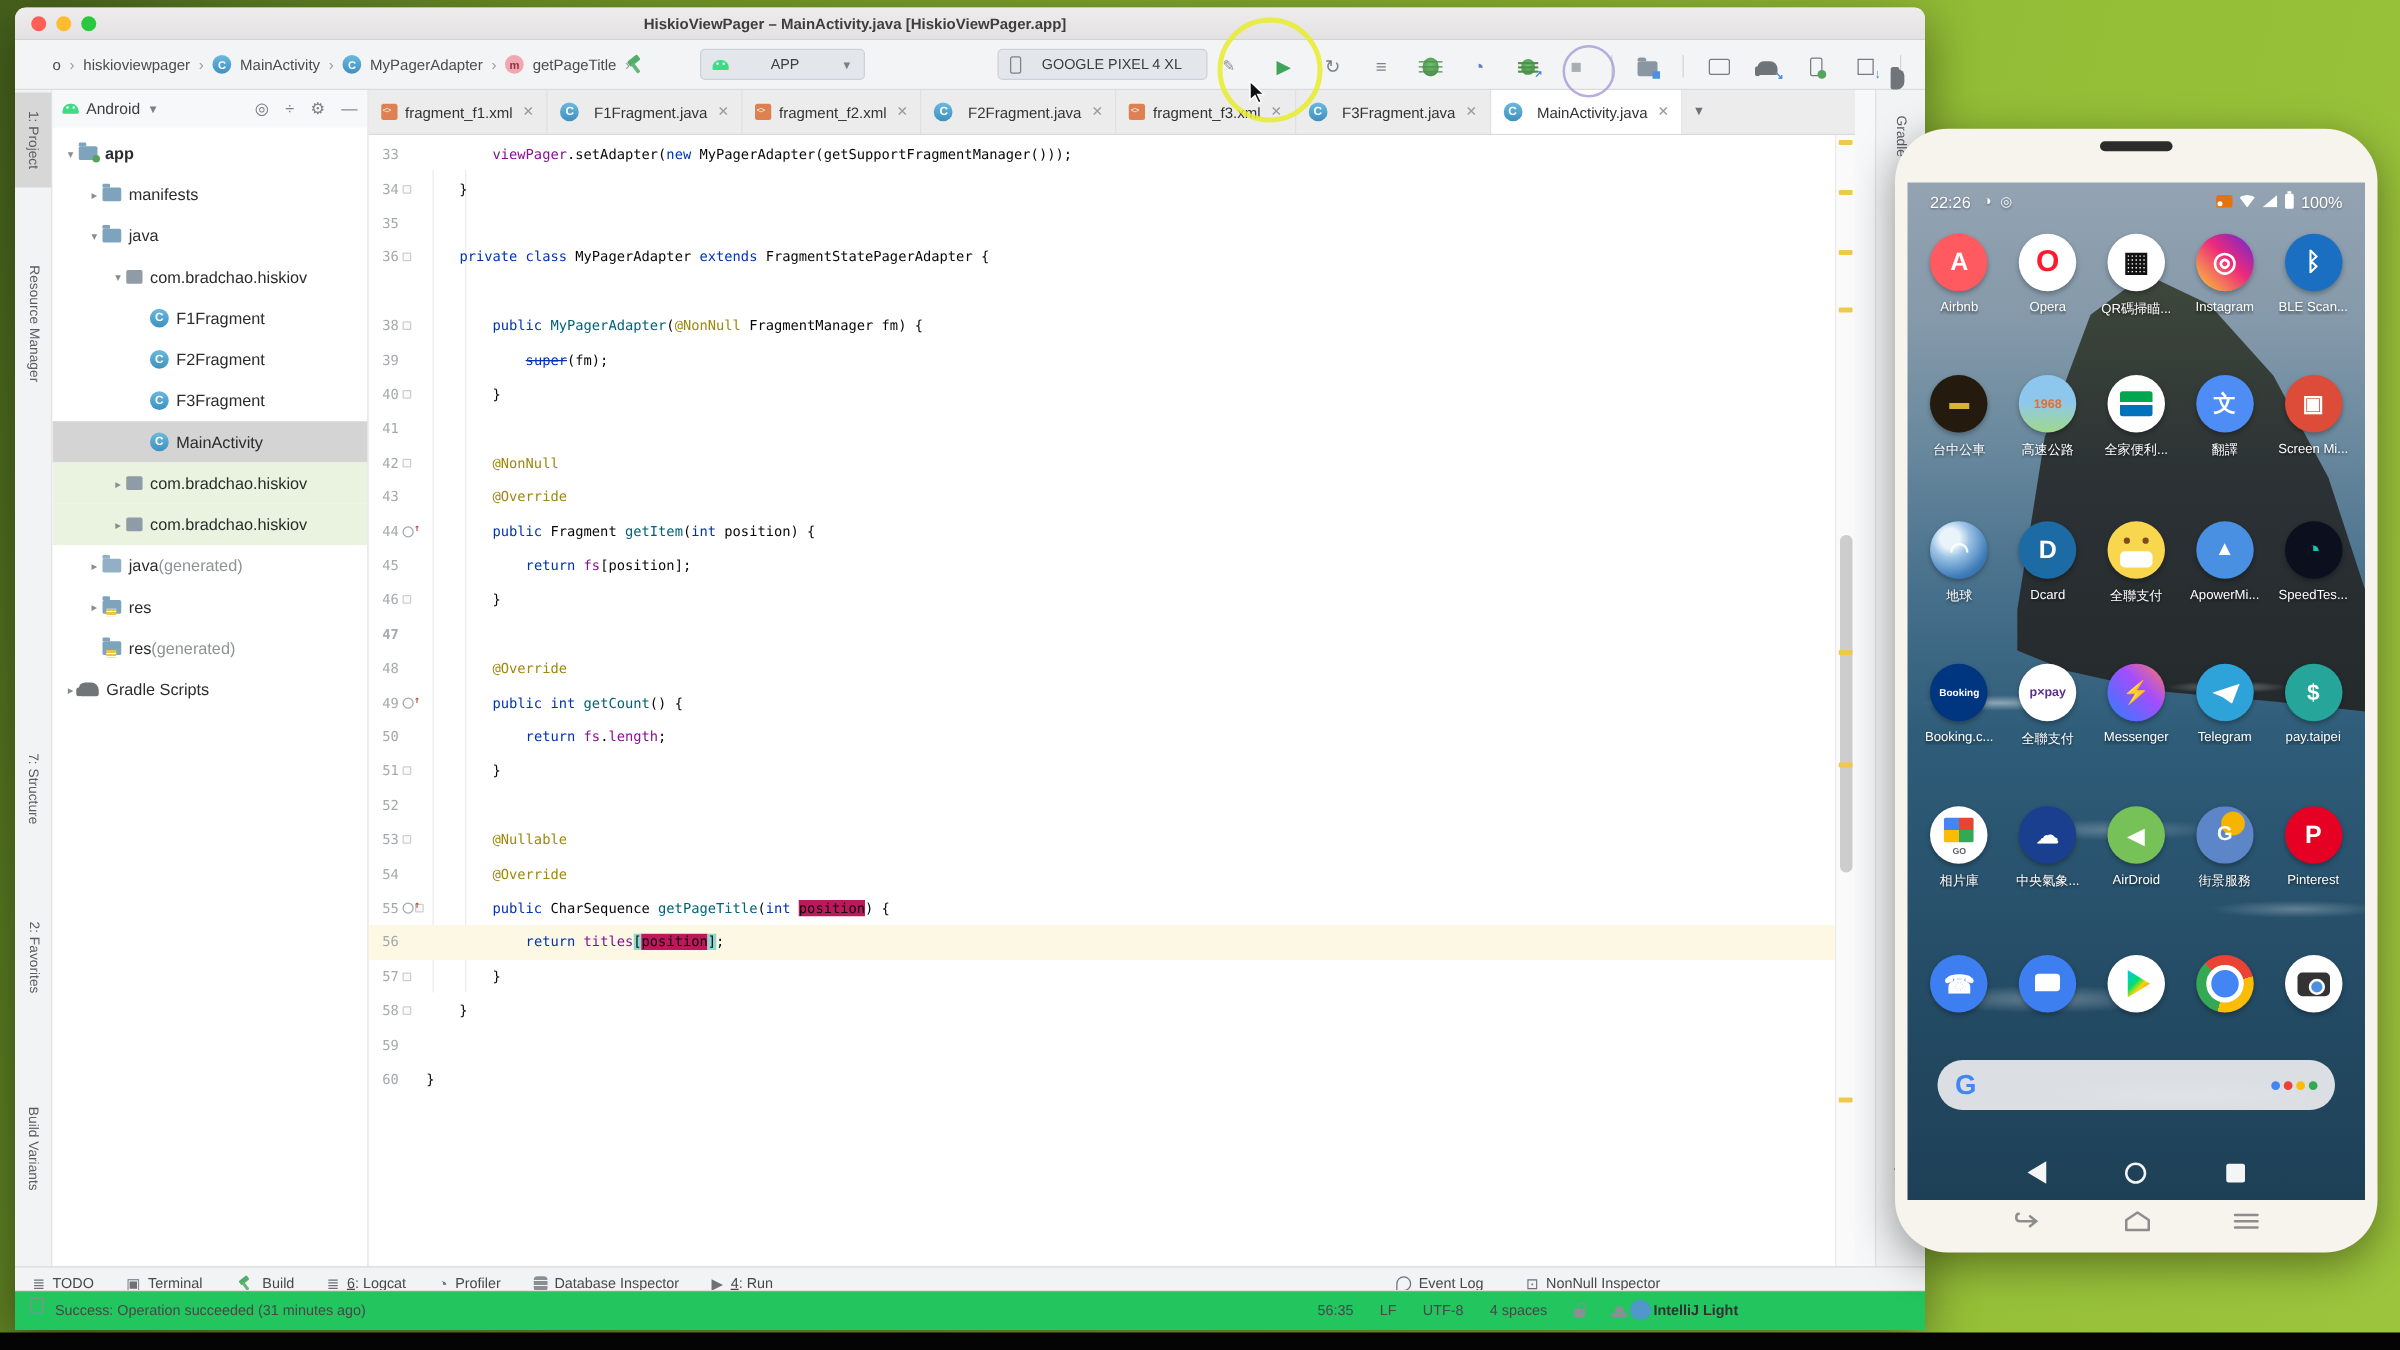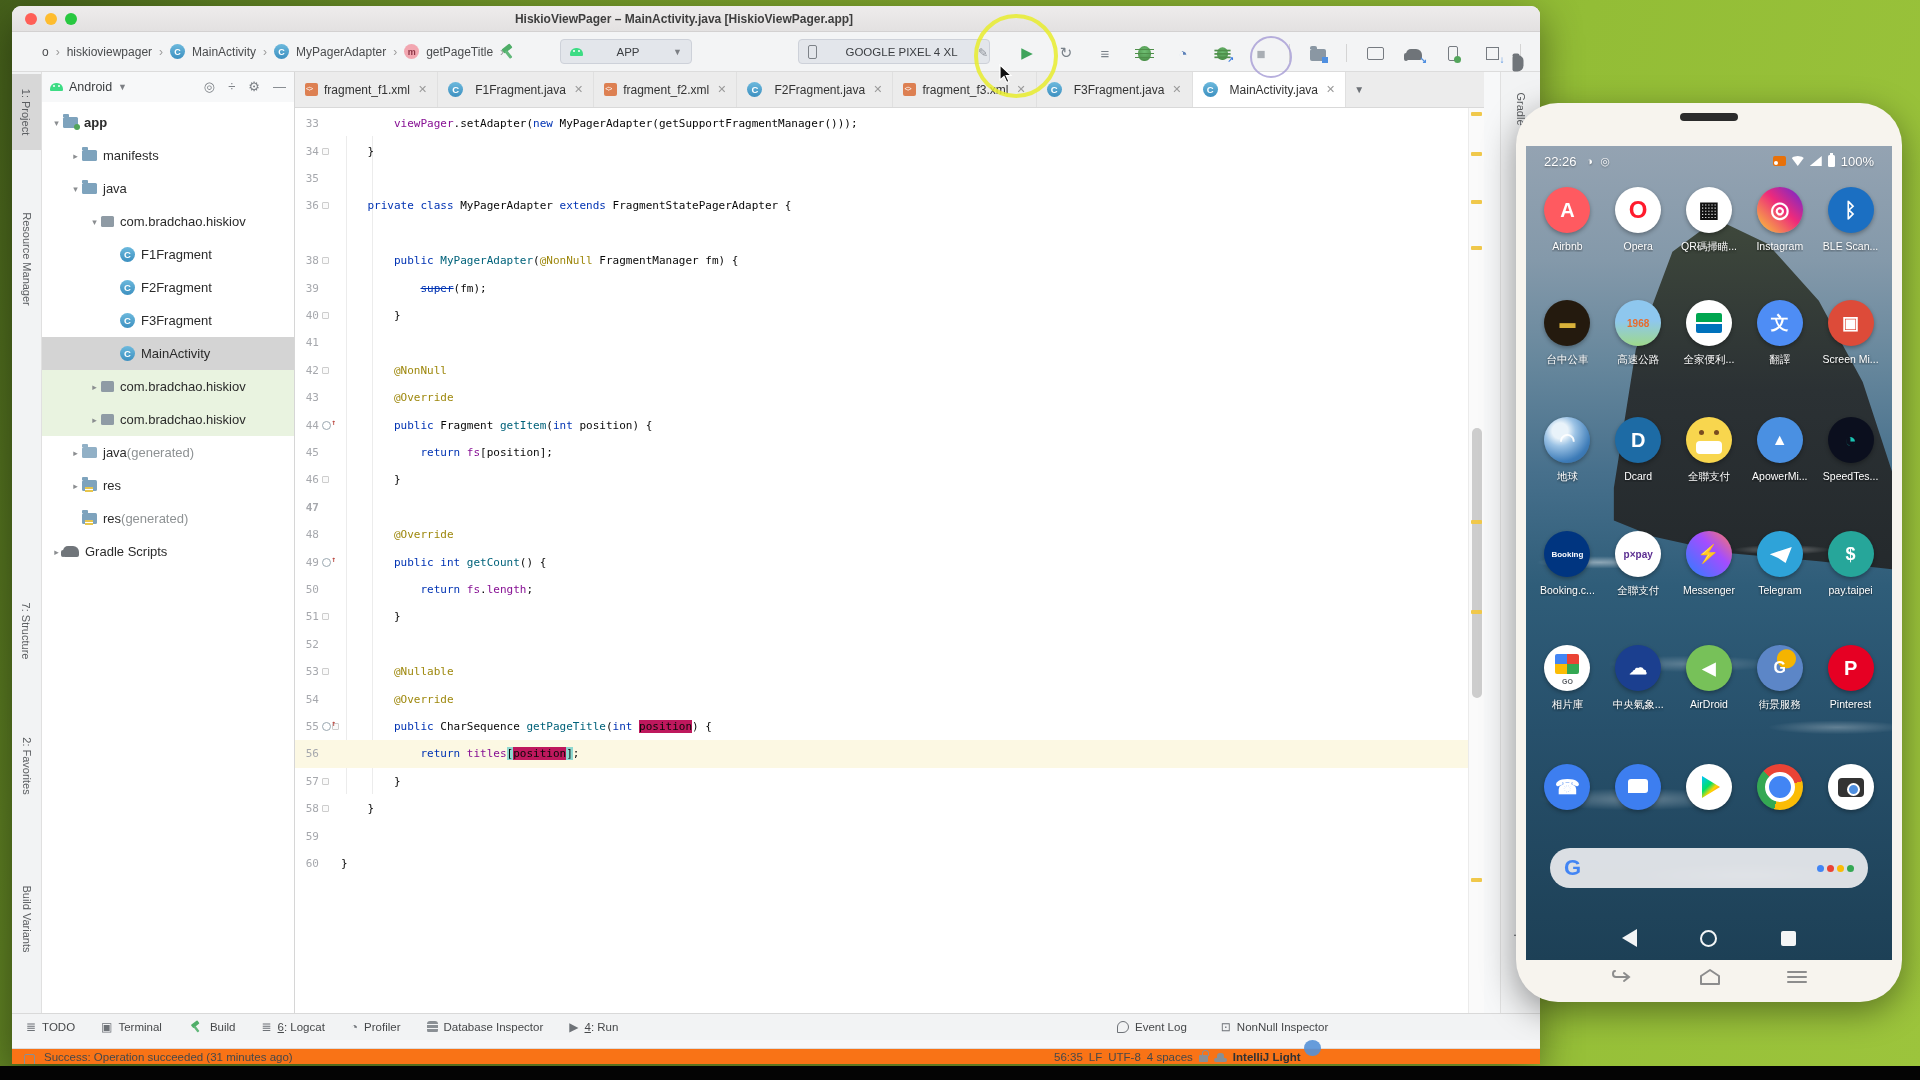"GOOGLE PIXEL 4 XL" div.chip { width: 192px -> 168px }
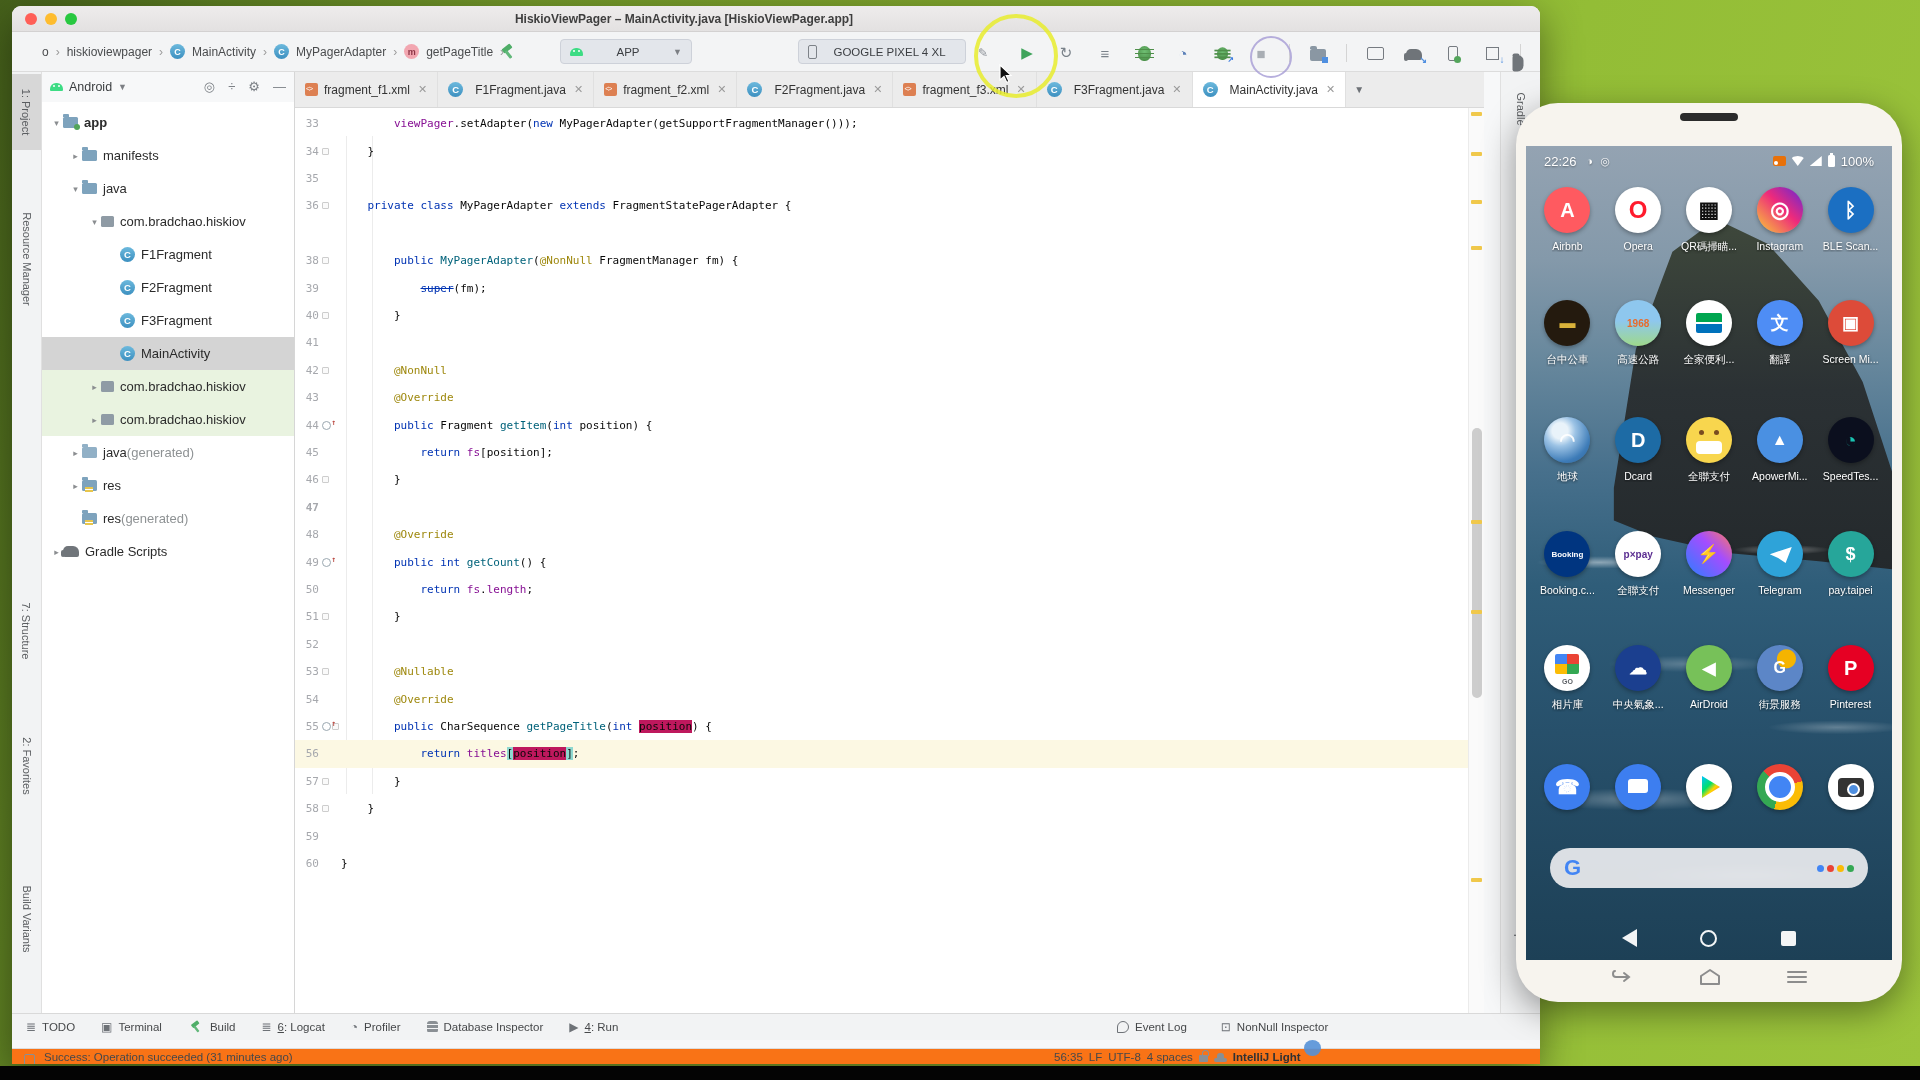"Success: Operation succeeded (31 minutes" .statusbar { background: #f97316 -> #22c55e; height: 16px -> 32px }
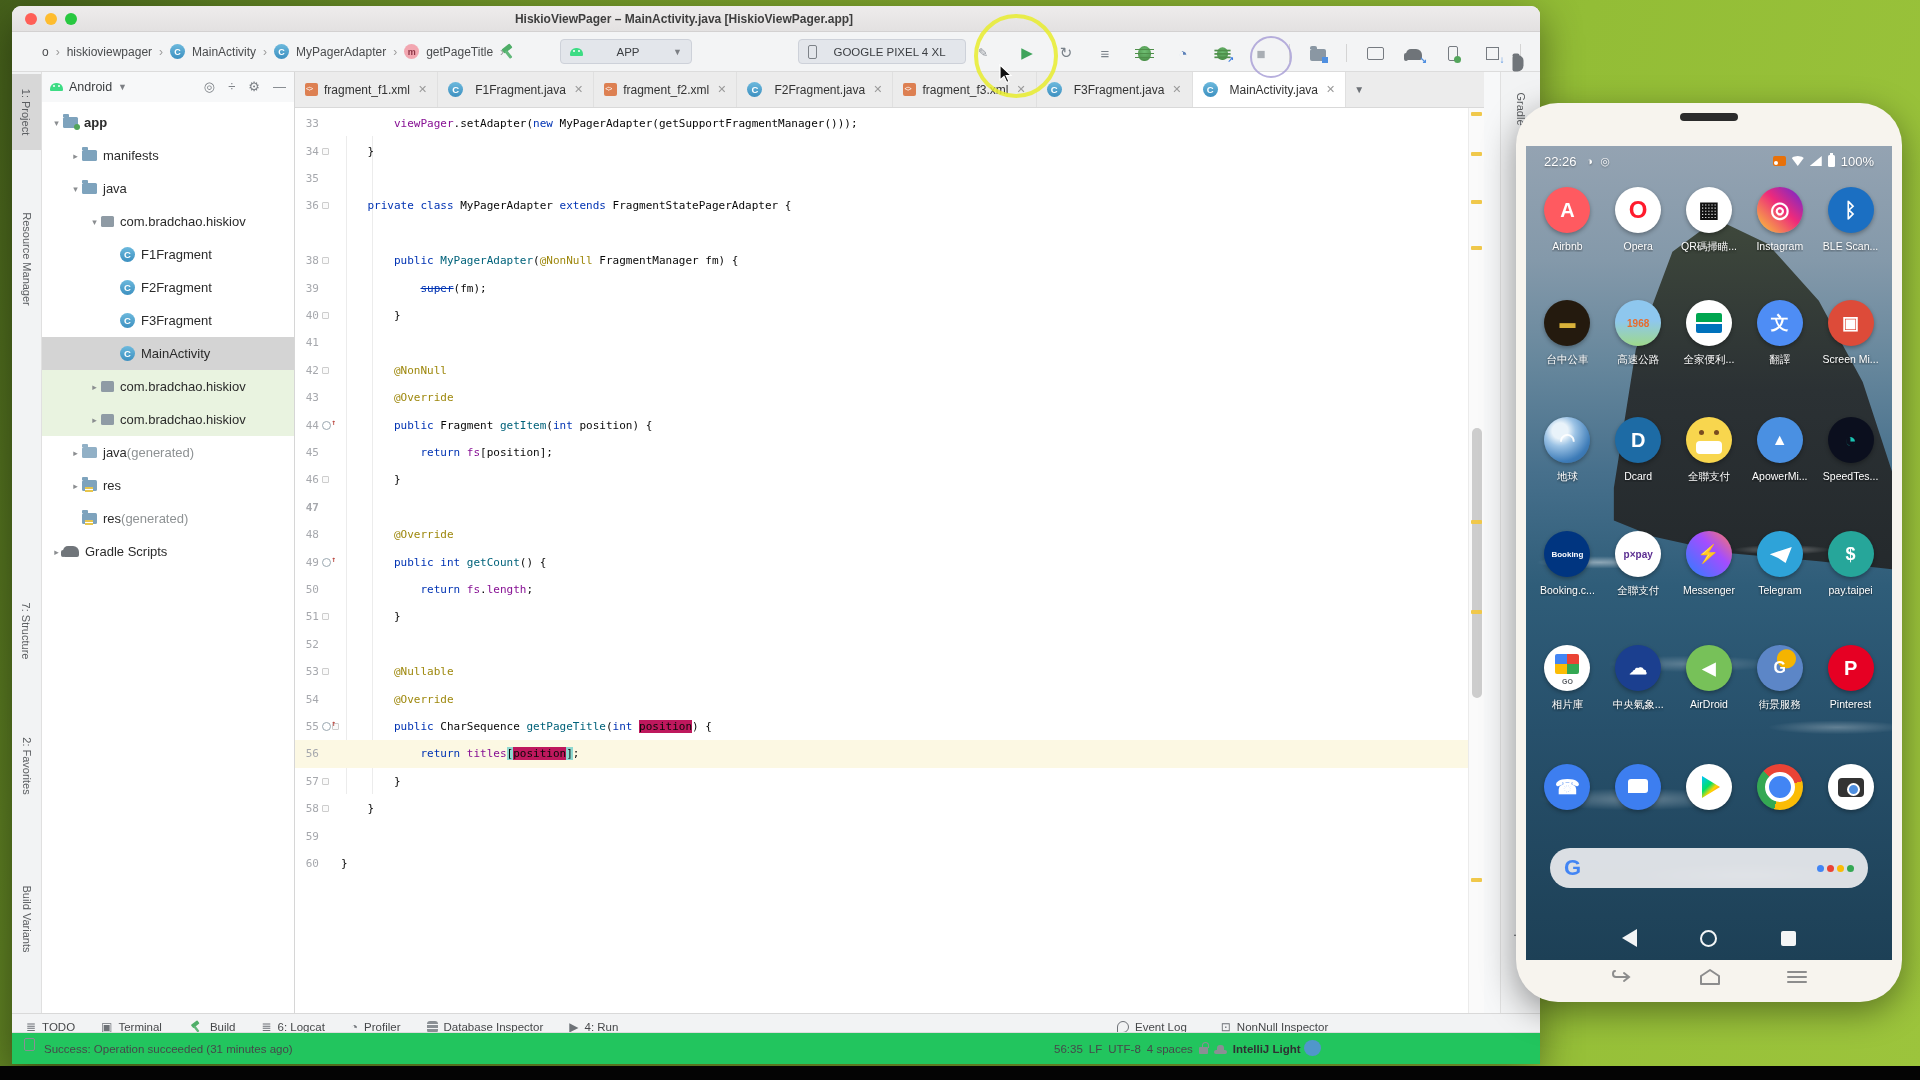"56:35" .srt { gap: 6px -> 21px }
